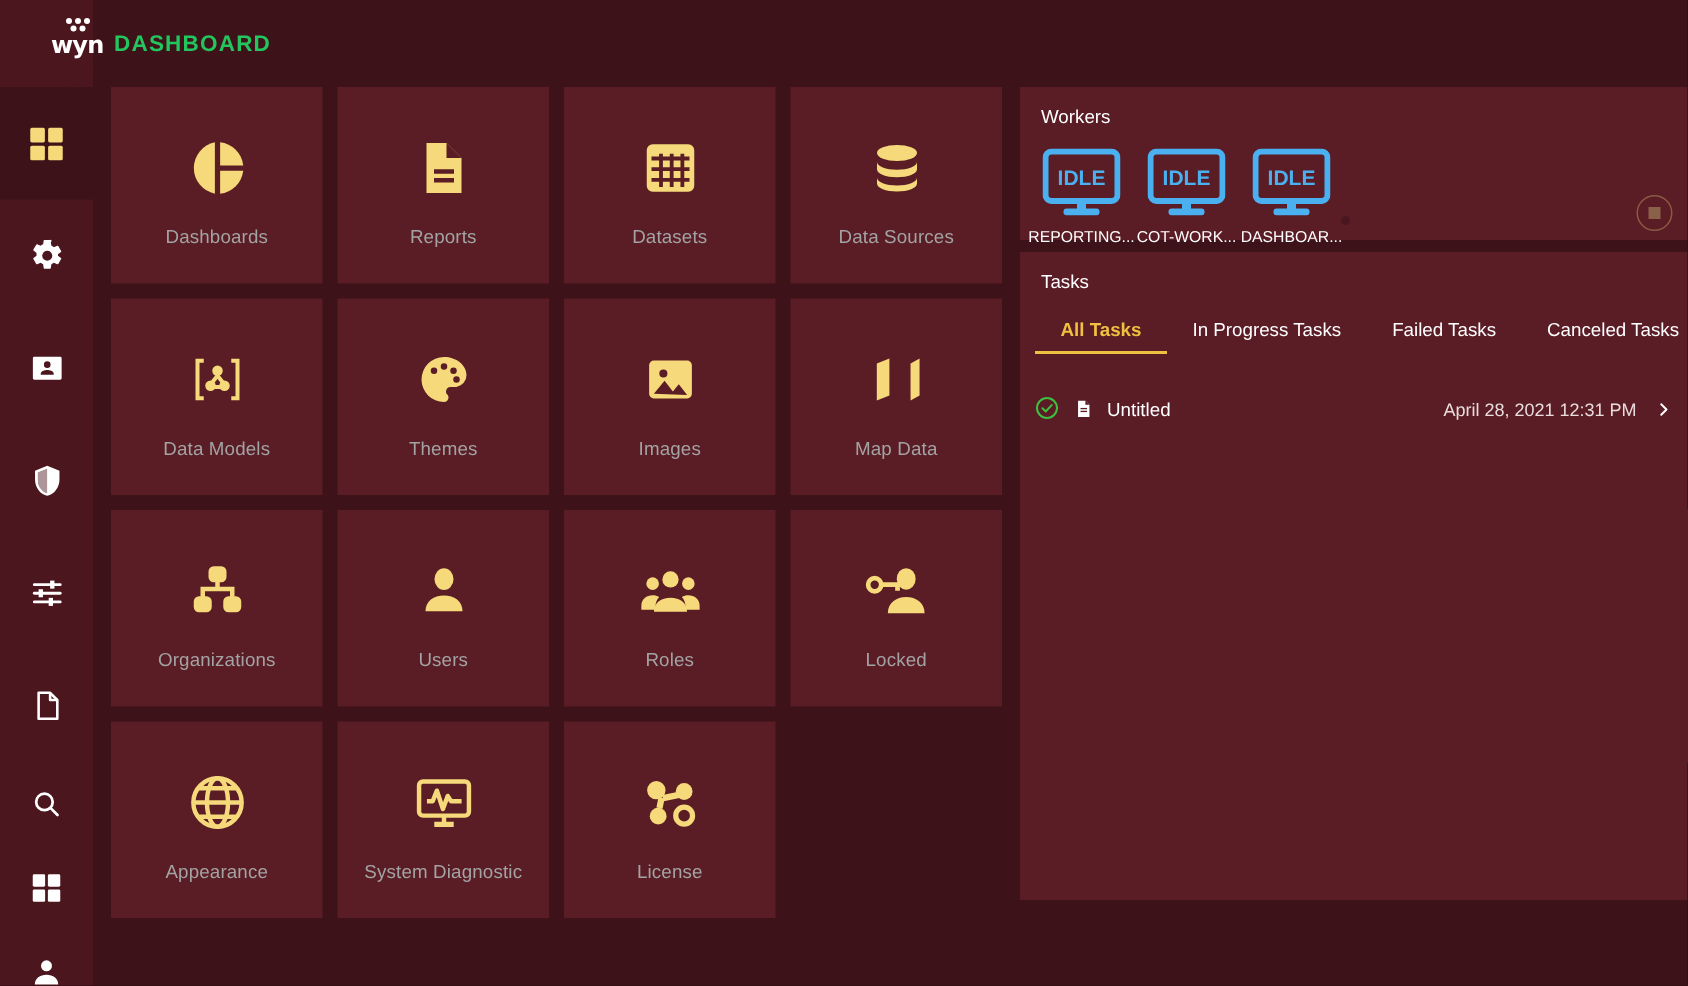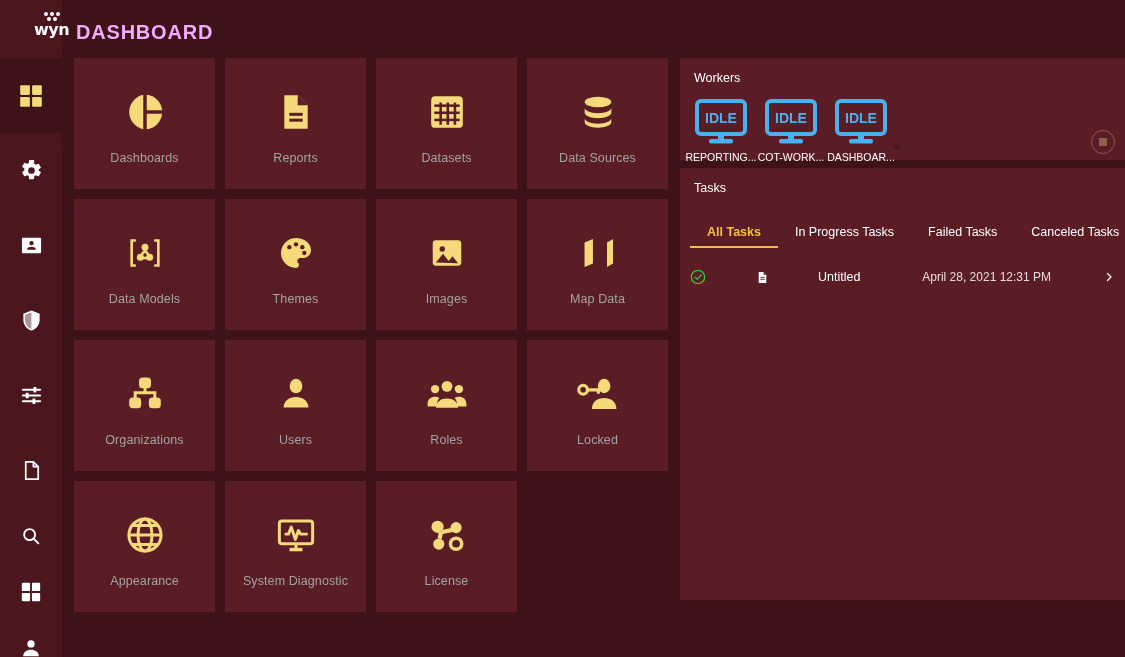"DASHBOARD" #page-title { color: #f0abfc -> #22c55e; font-size: 20px -> 15px }
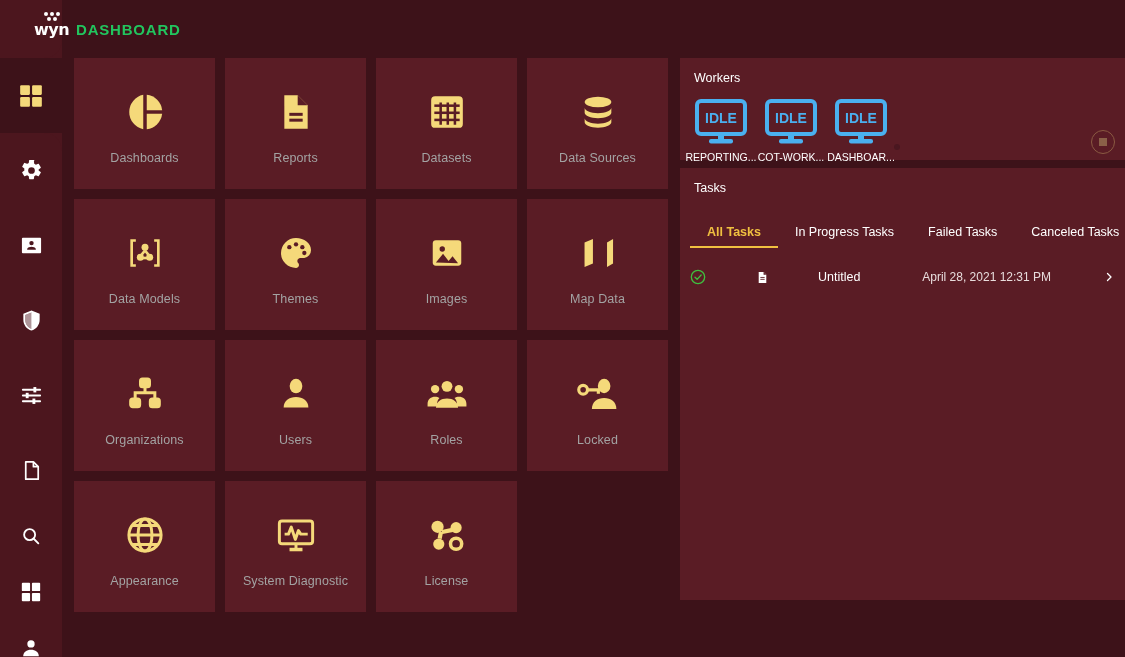"All Tasks" #tabs { margin-top: 24px -> 12px }
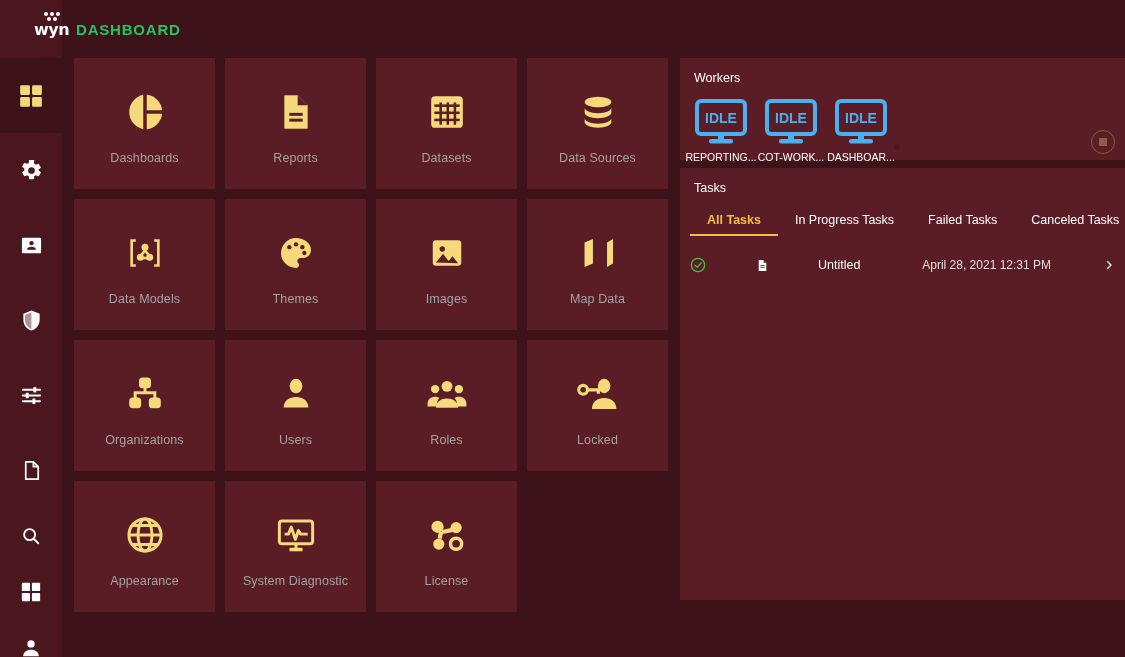"Untitled" .task-row { align-items: center -> flex-end; gap: 40px -> none }
